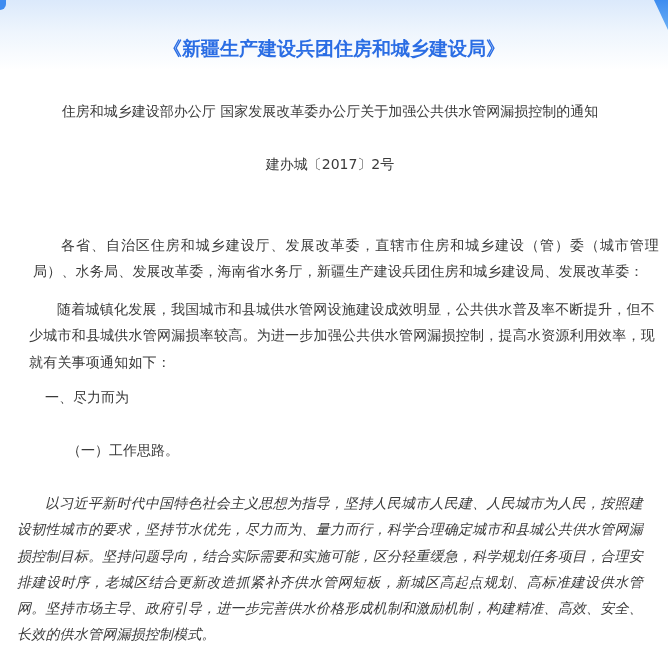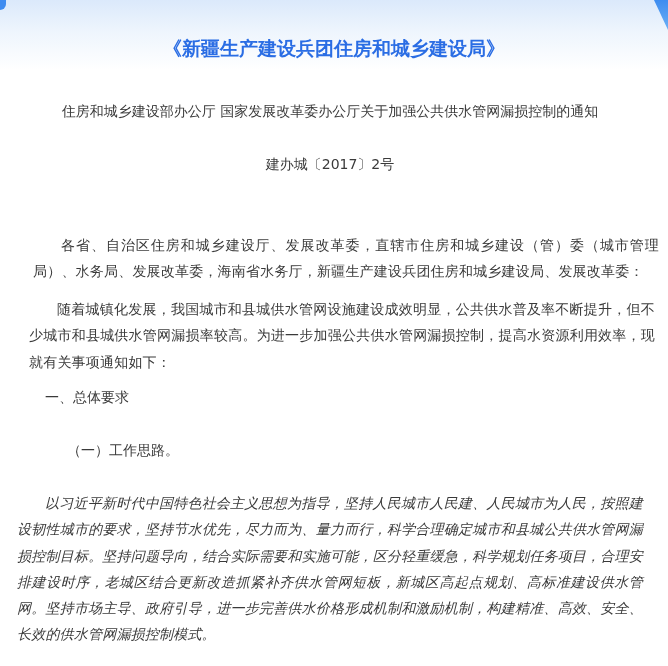"一、总体要求" div.heading { text: 总体要求 -> 尽力而为 }
